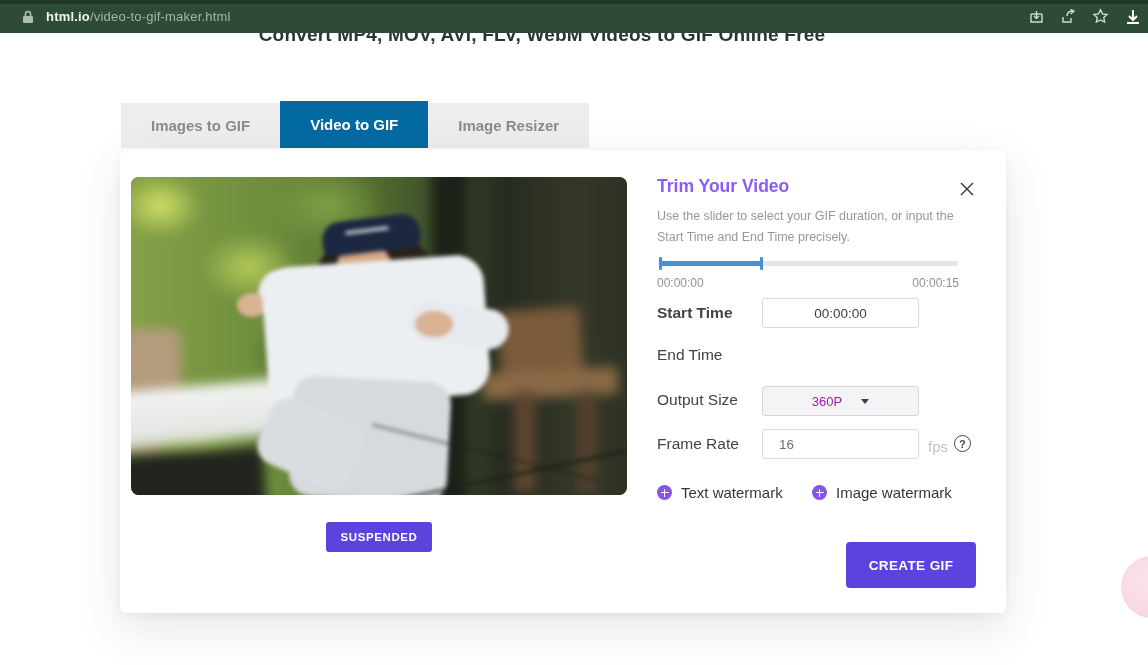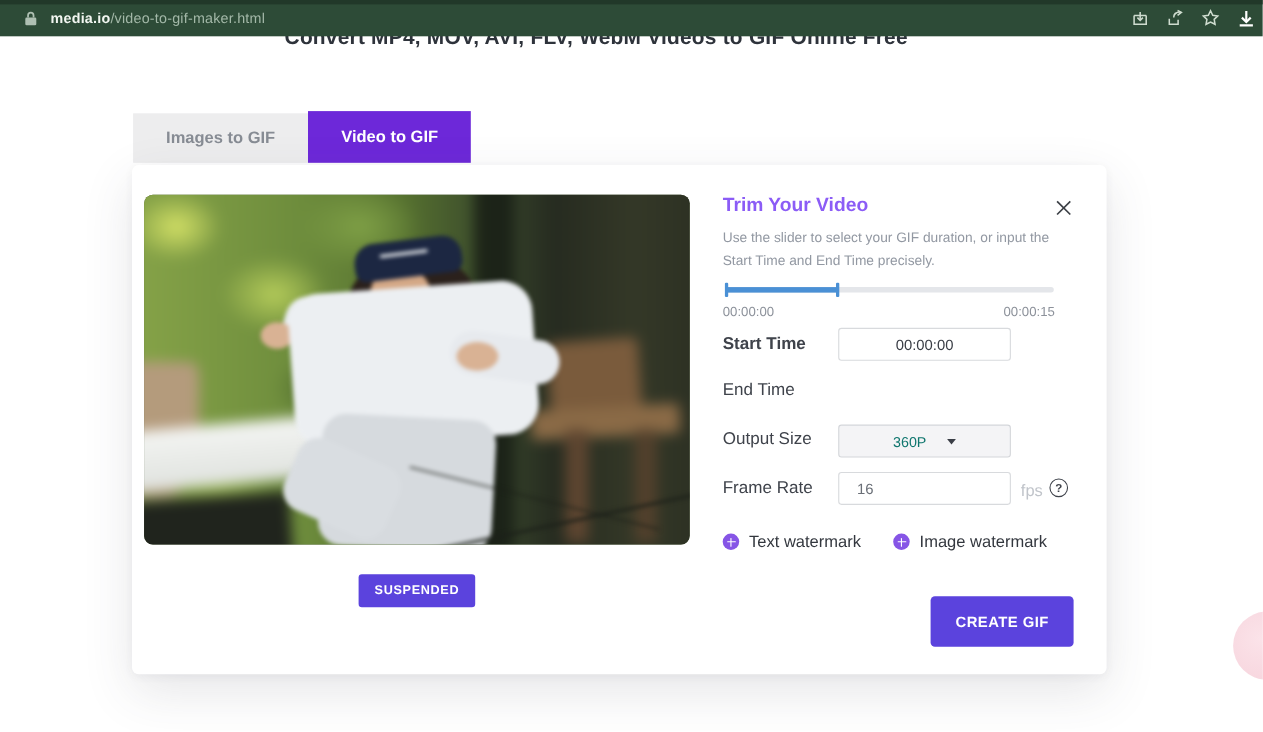"media.io" span.url-domain { text: media.io -> html.io }
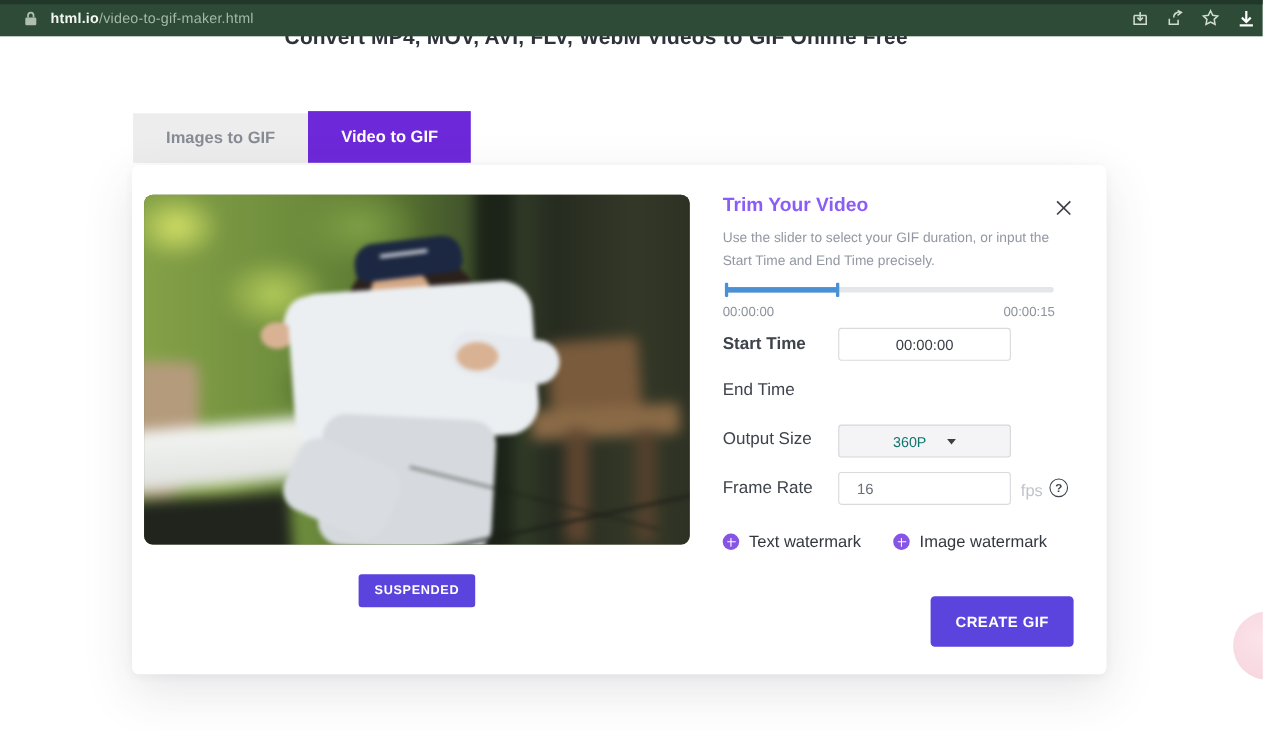"Video to GIF" .tab.active { background: #6d28d9 -> #0369a1 }
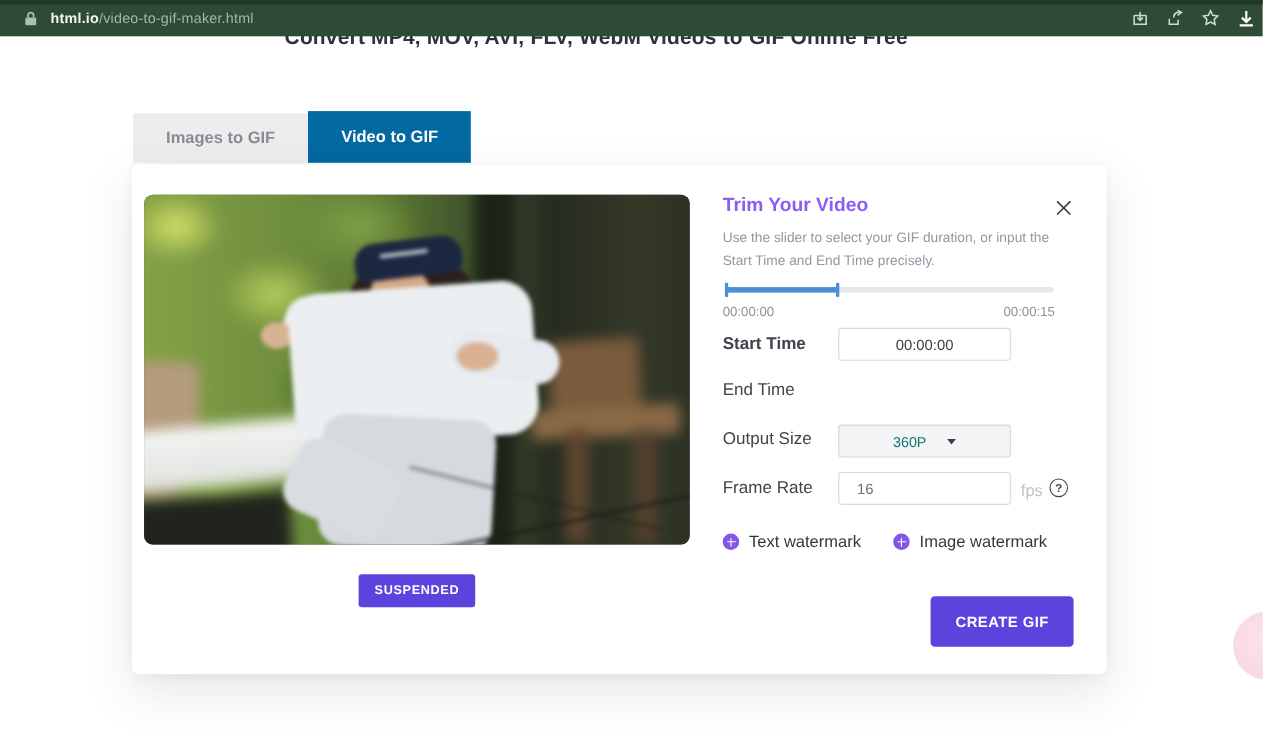"Image Resizer" div.tab { html: none -> <div>Image Resizer</div> }
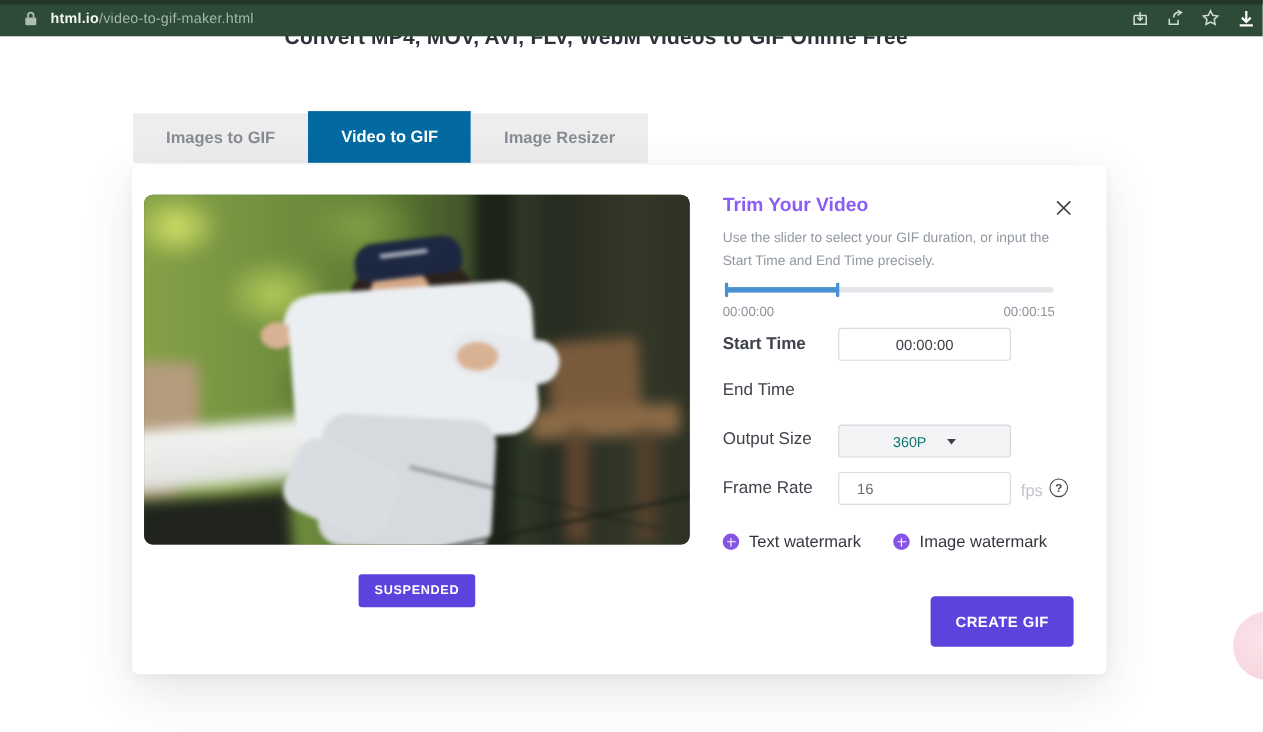"360P" .select-btn { color: #0f766e -> #a21caf }
